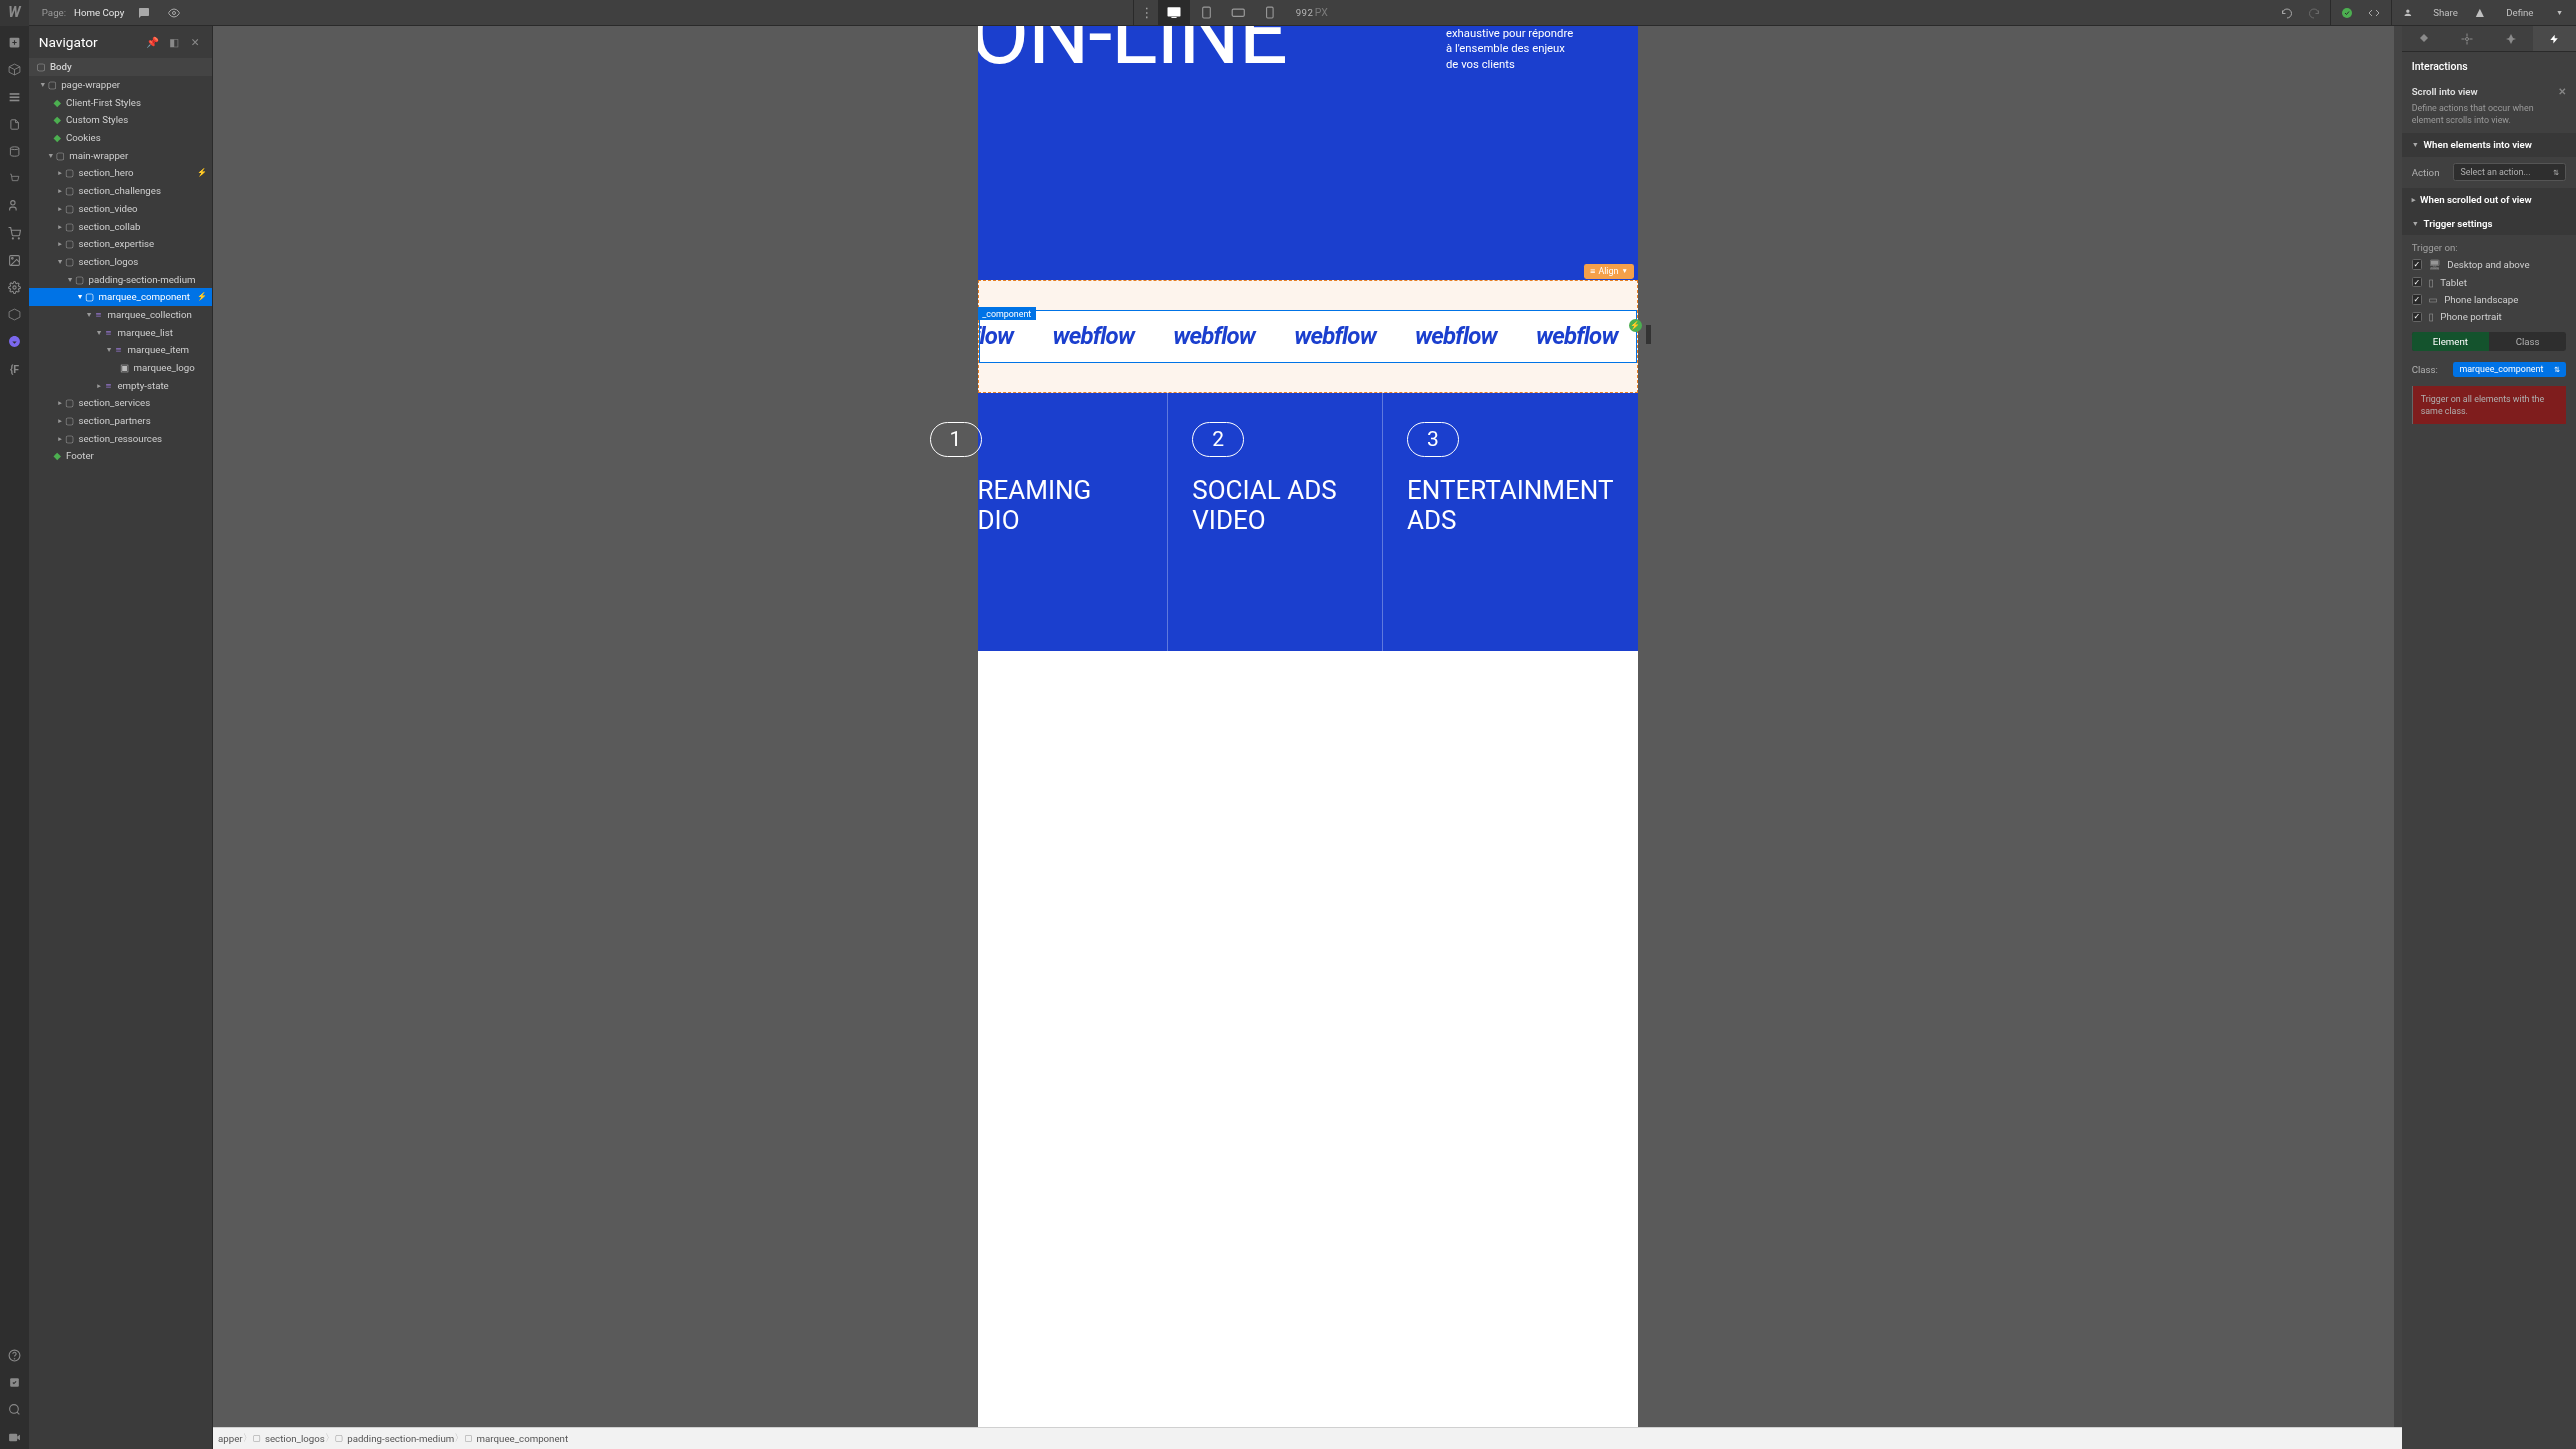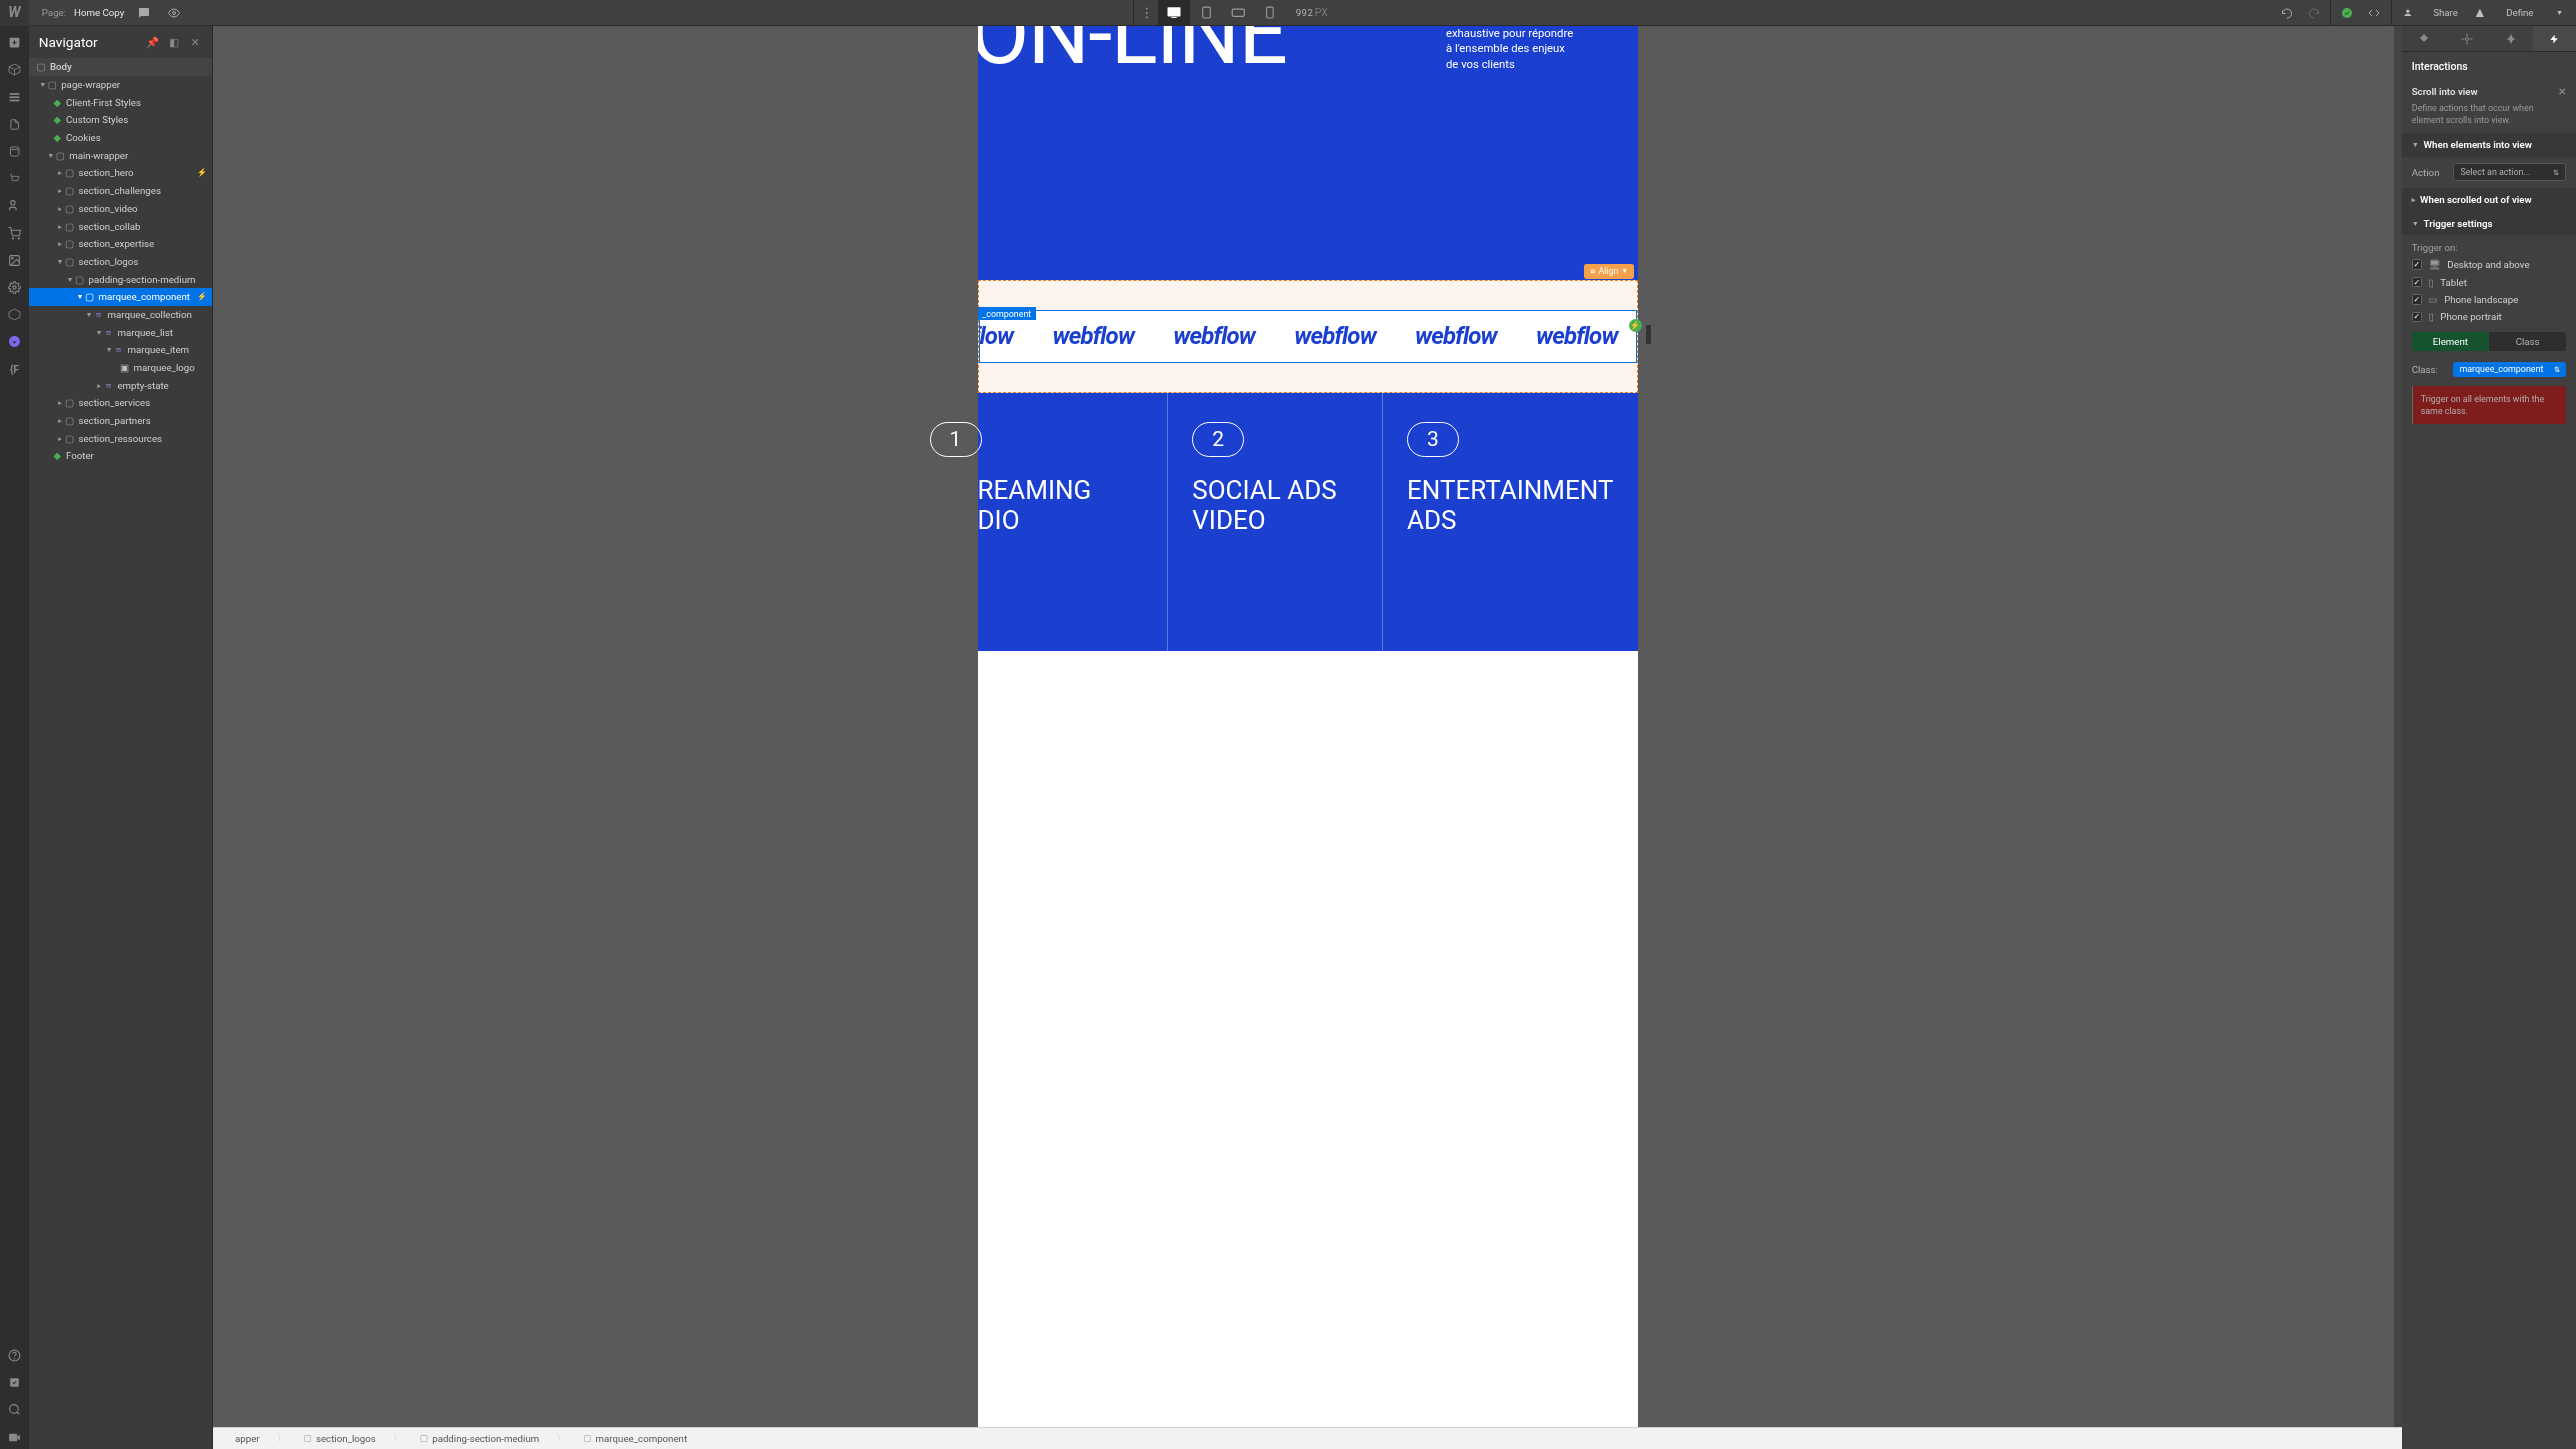"apper" .crumb { padding: 0 22px -> 0 5px }
